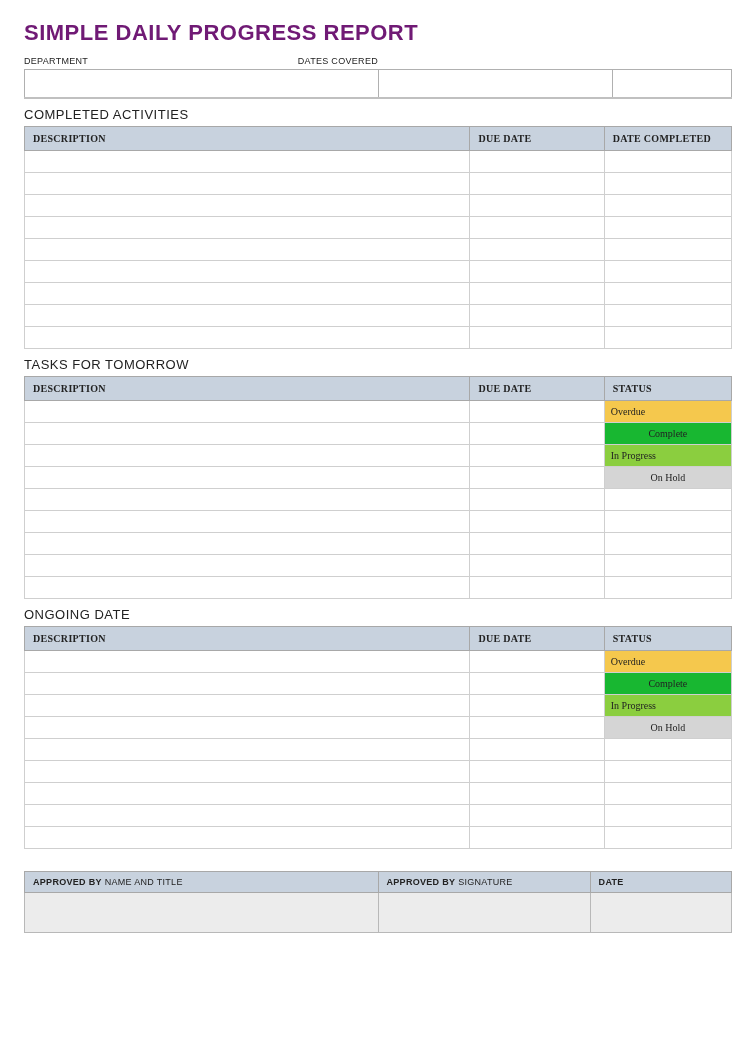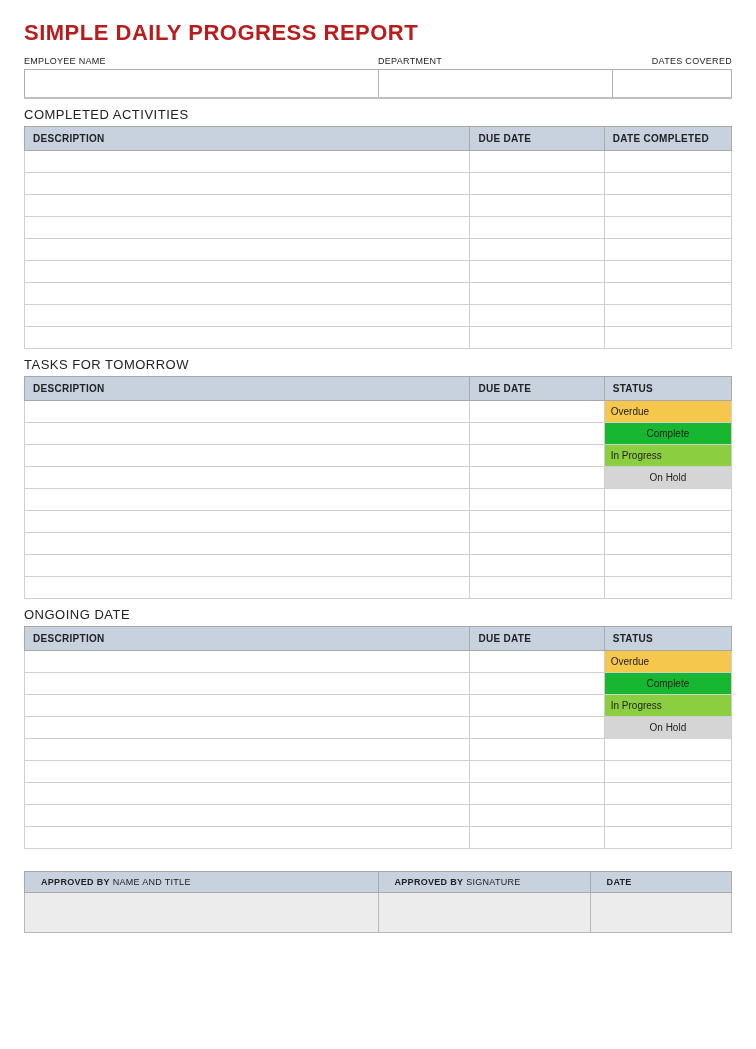"SIMPLE DAILY PROGRESS REPORT" .title { color: #b91c1c -> #701a75 }
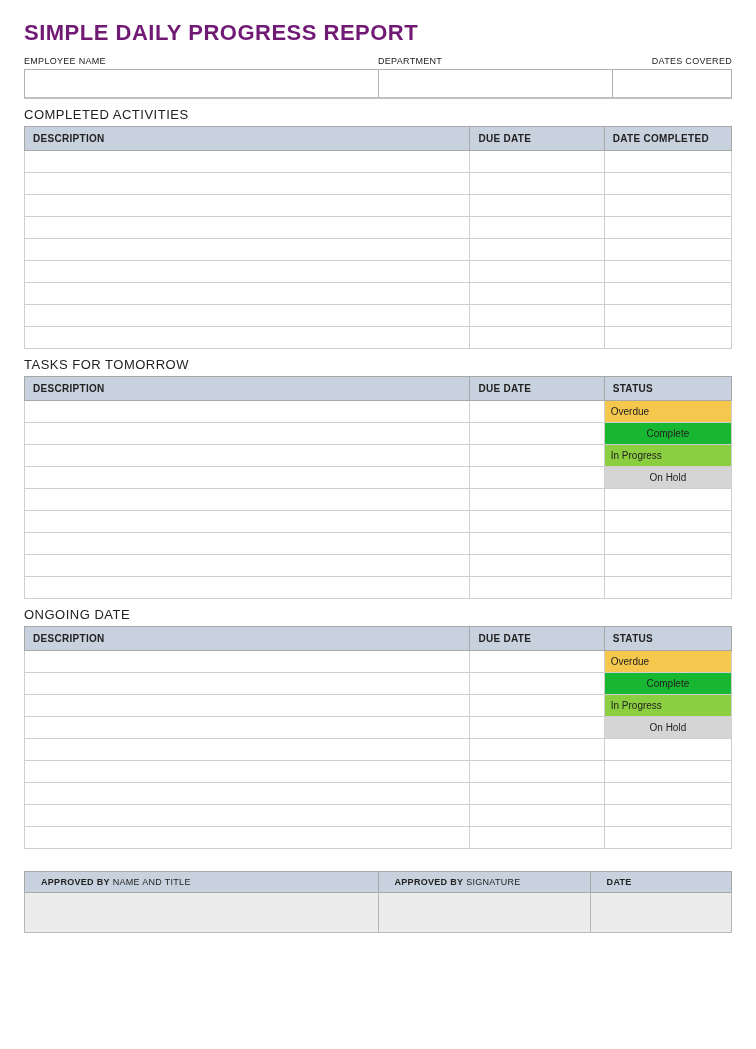"EMPLOYEE NAME" div.lbl { html: <div>EMPLOYEE NAME</div> -> none }
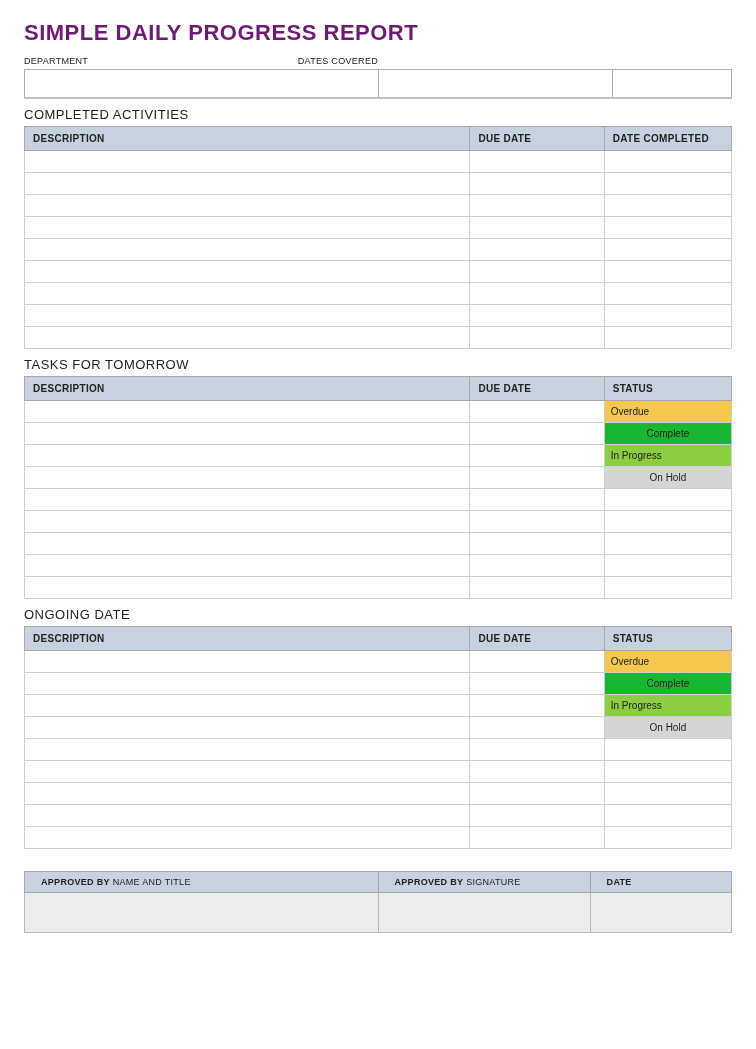"DESCRIPTION" table.grid { font-family: none -> Liberation Serif, serif }
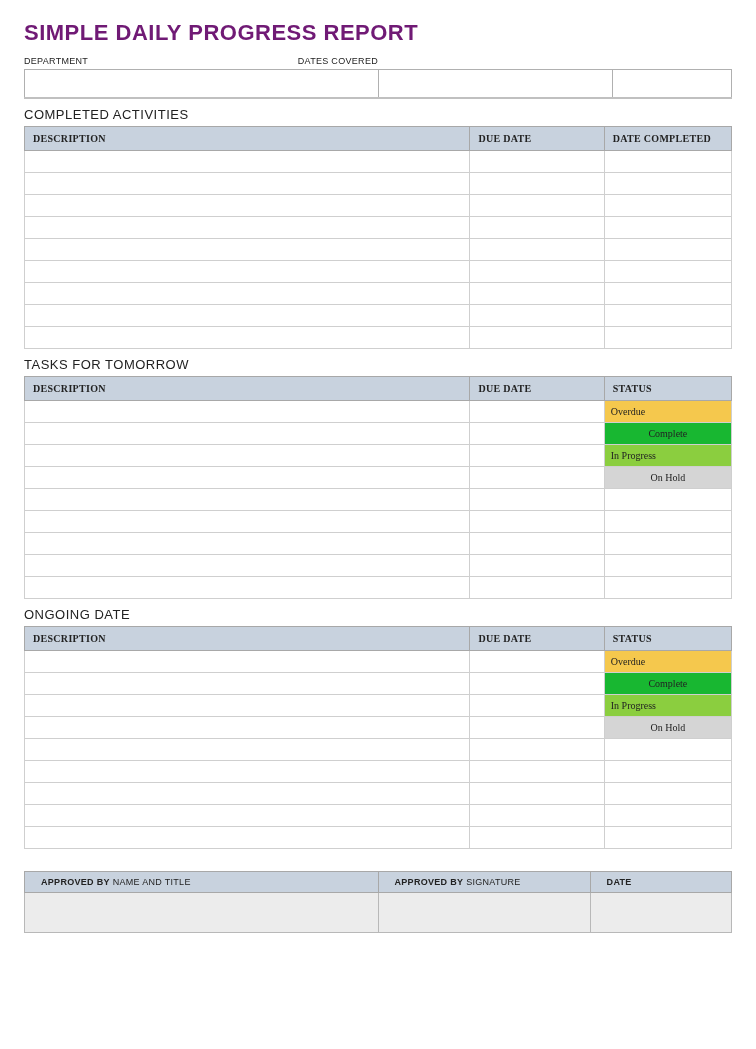"APPROVED BY NAME AND TITLE" table.approval th { padding: 5px 16px -> 5px 8px }
